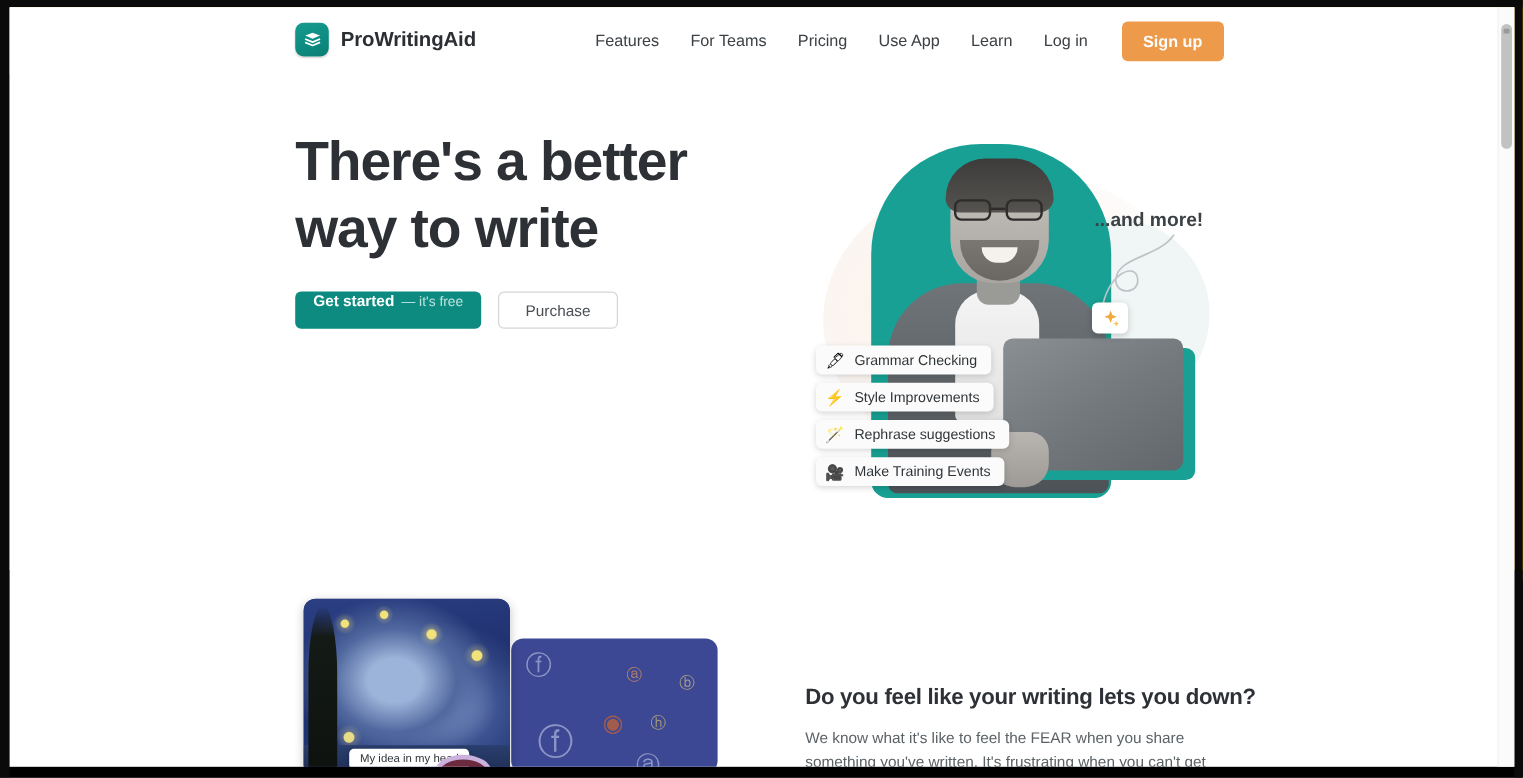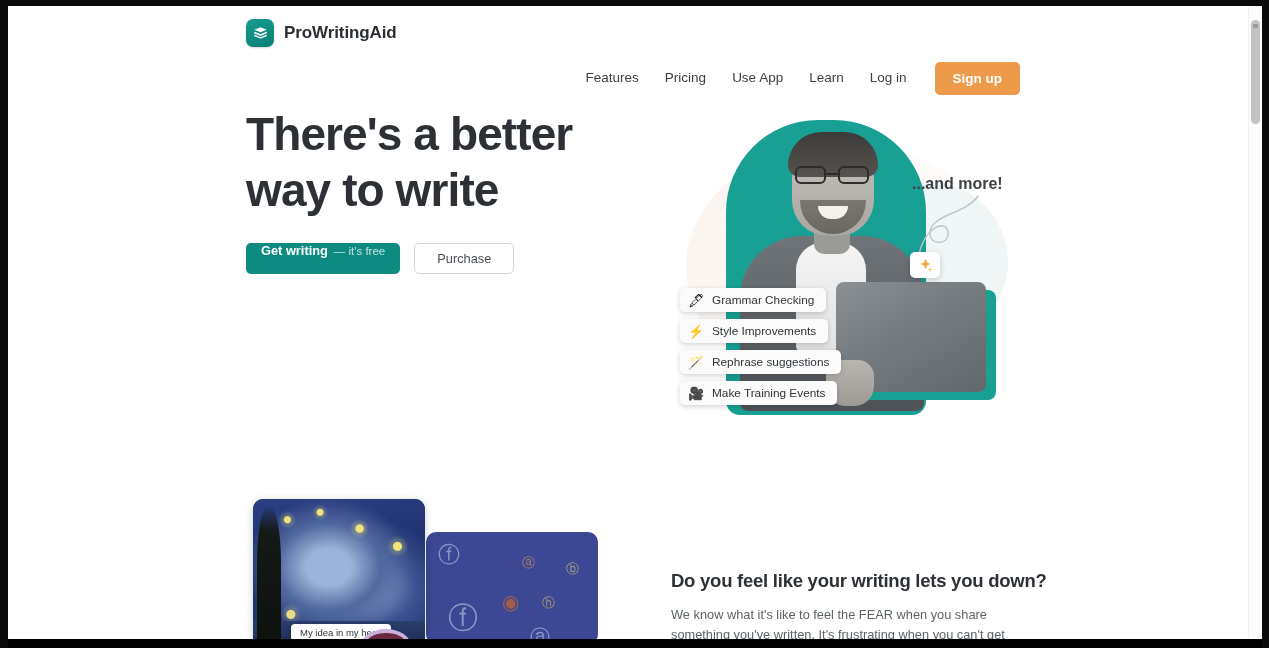"Features" #main-nav { margin-top: 44px -> none }
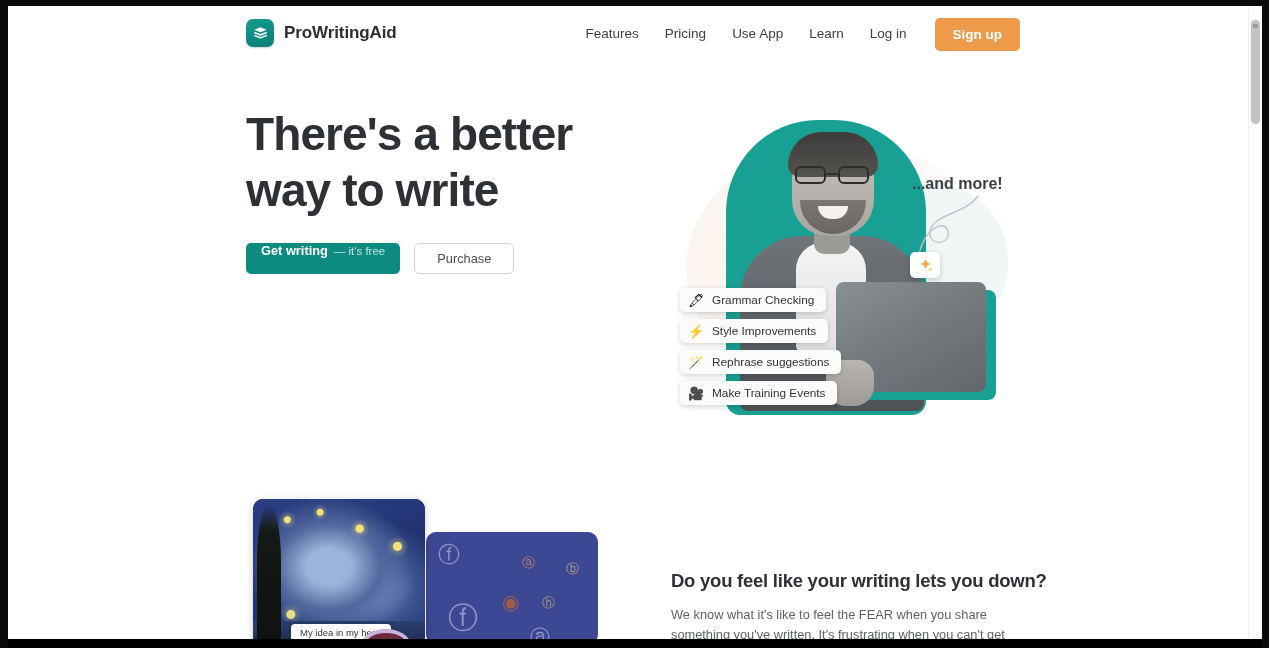"For Teams" a.nav-link { html: none -> <a>For Teams</a> }
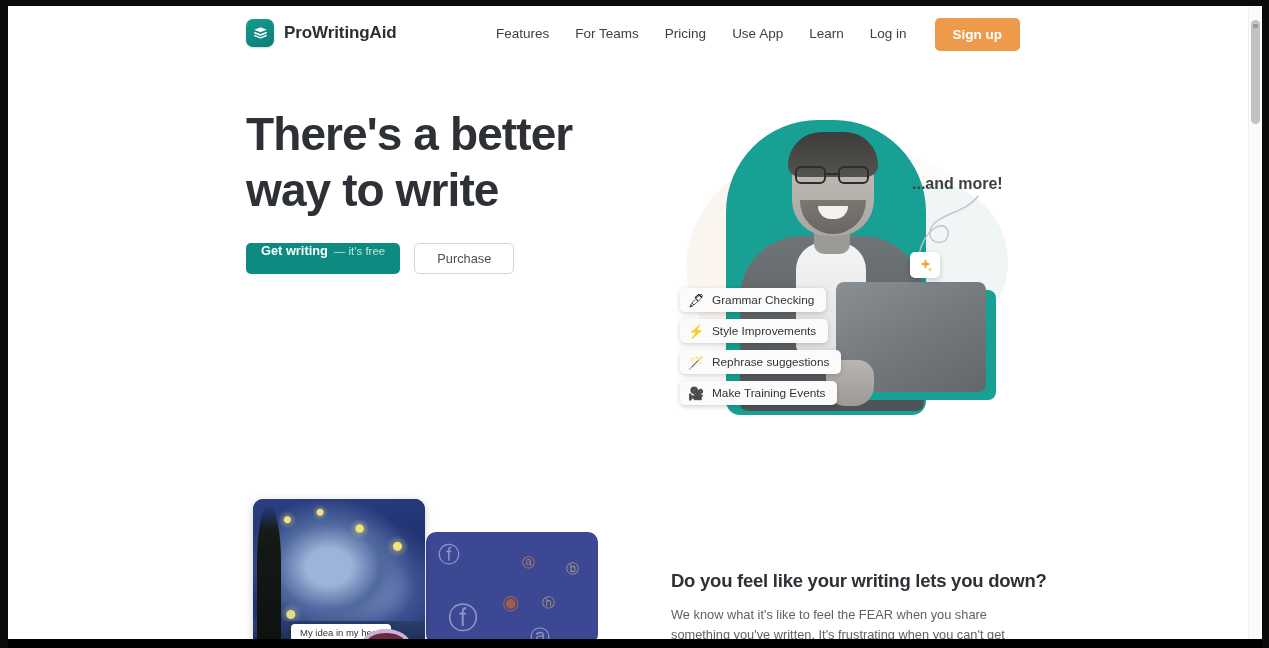"Get writing" span { text: writing -> started }
